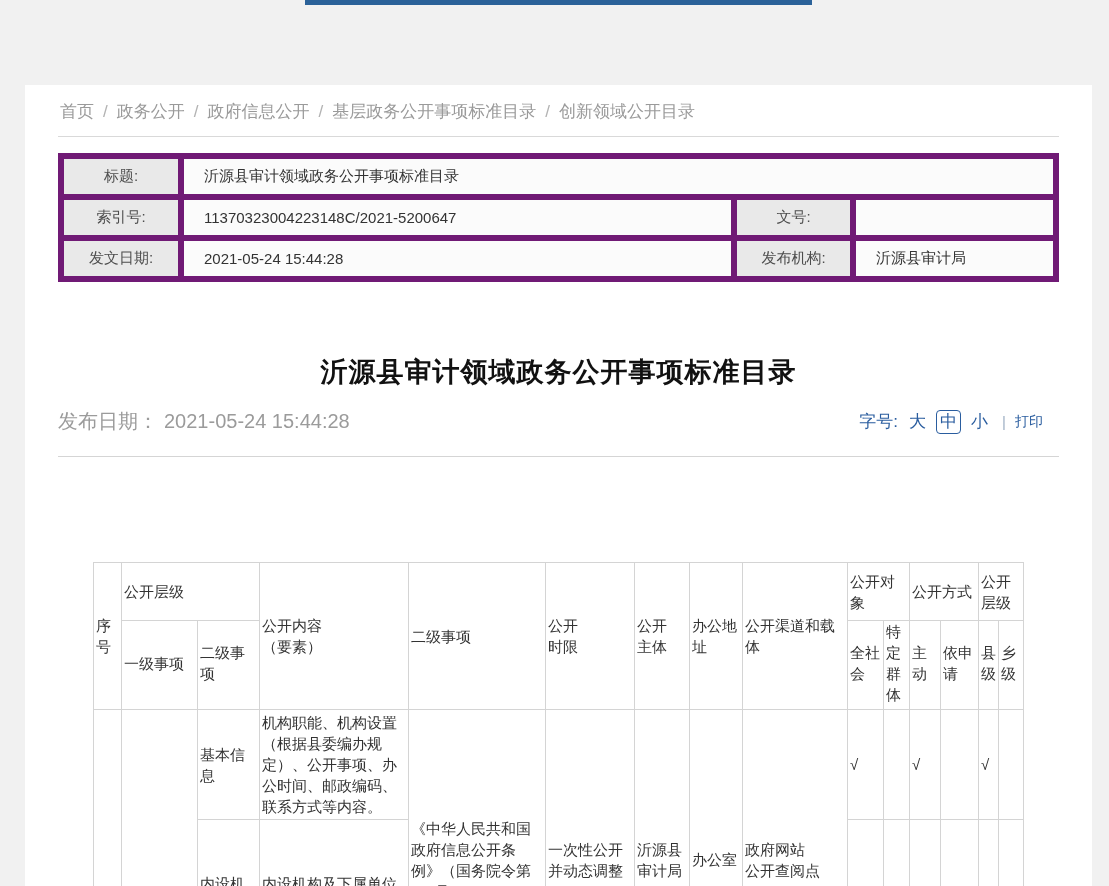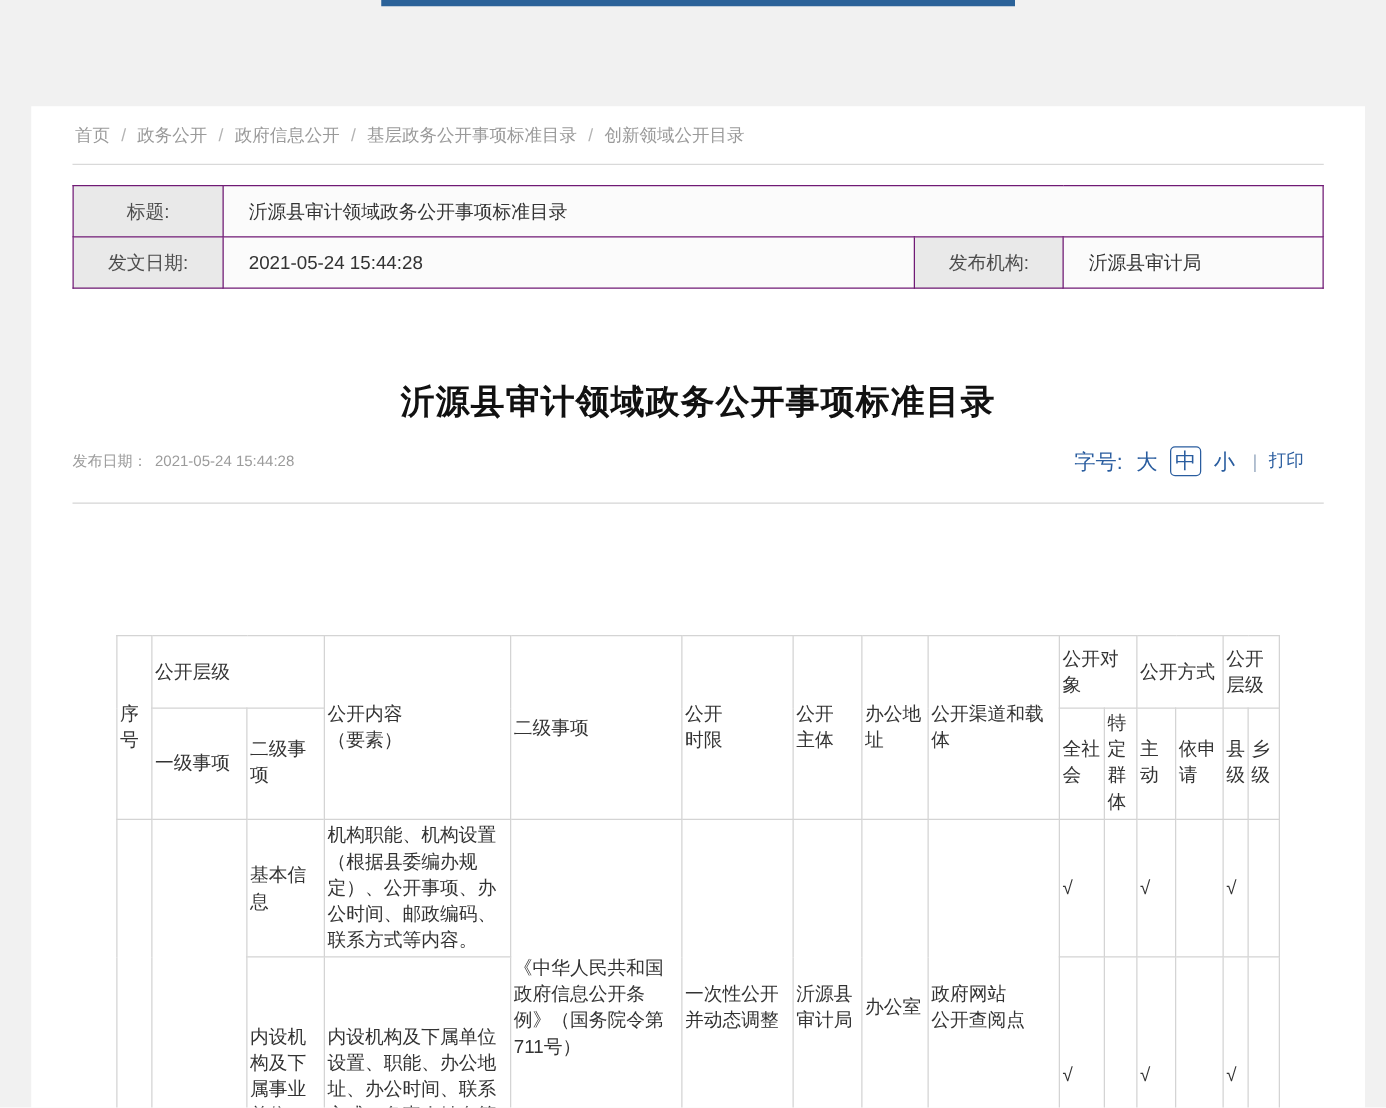"首页 / 政务公开 / 政府信息公开" .breadcrumb { font-size: 14px -> 17px }
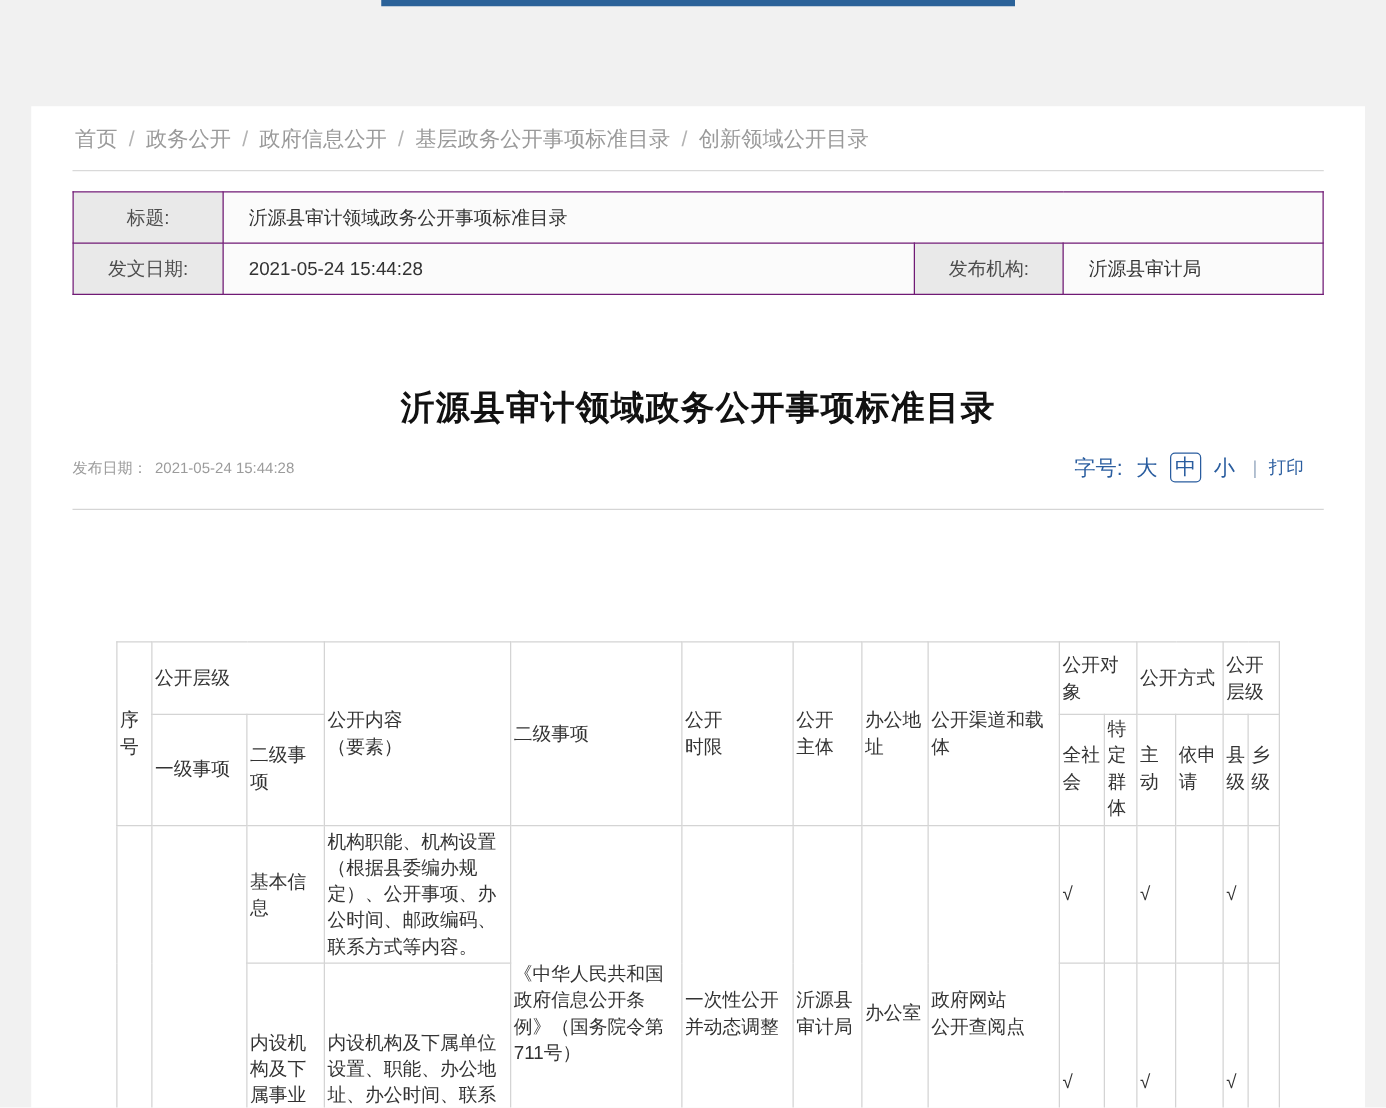"标题:" table.meta td { border: 1px solid #701a75 -> 6px solid #701a75 }
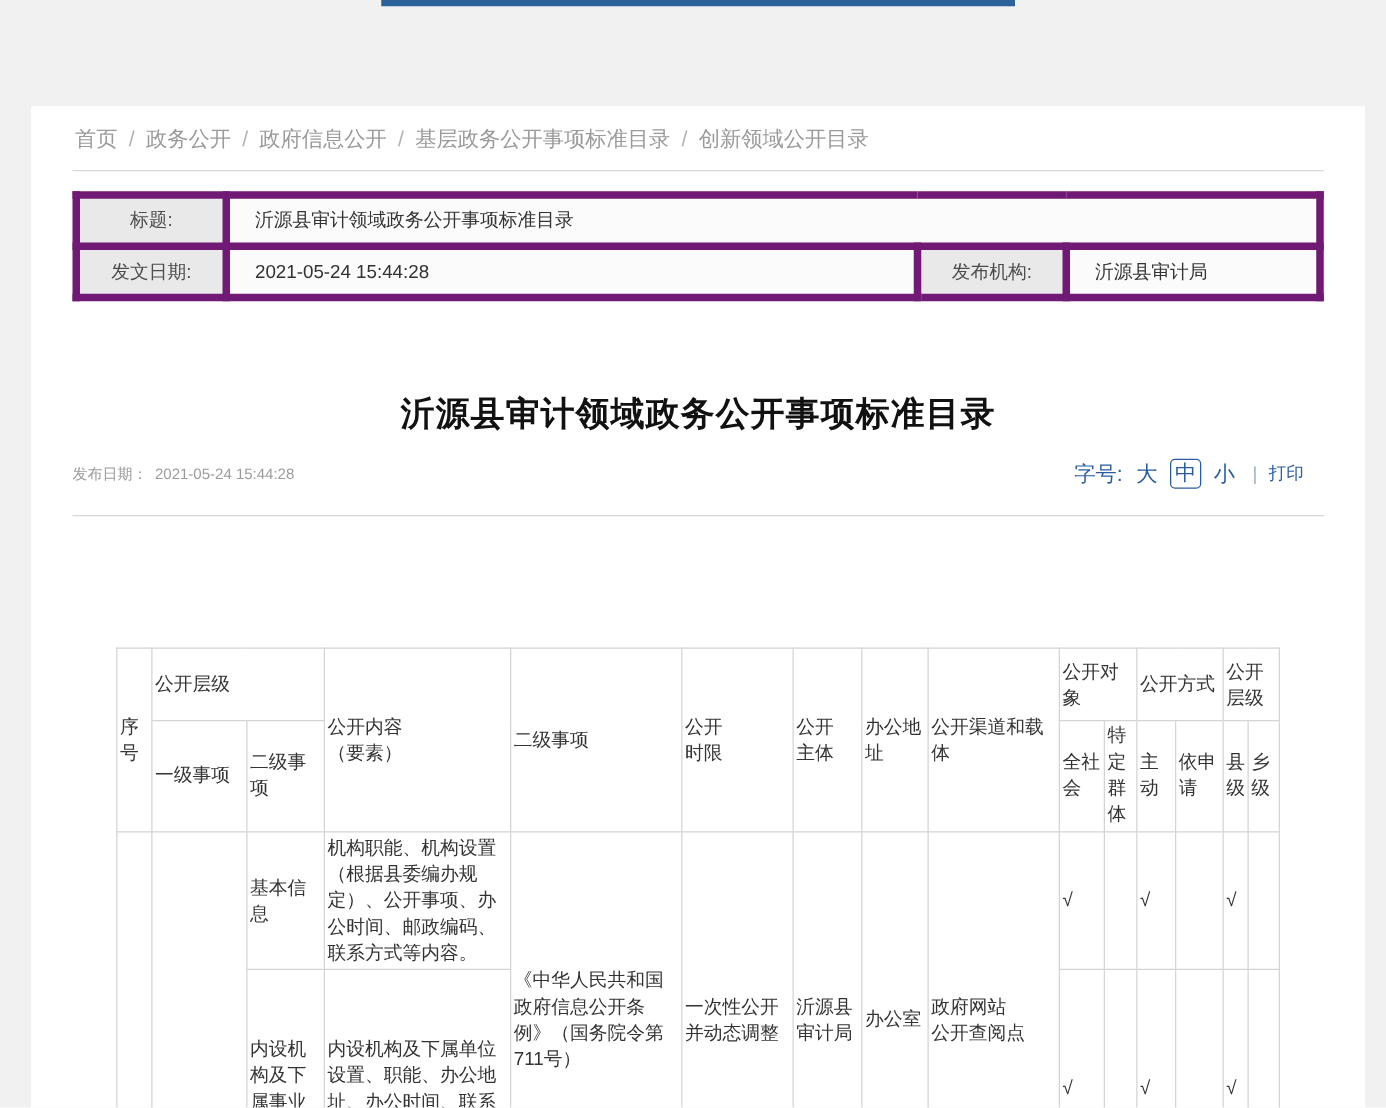"索引号:" tr { html: none -> <tr> <td>索引号:</td> <td>11370323004223148C/2021-5200647</td> <td>文号:</td> <td></td> </tr> }
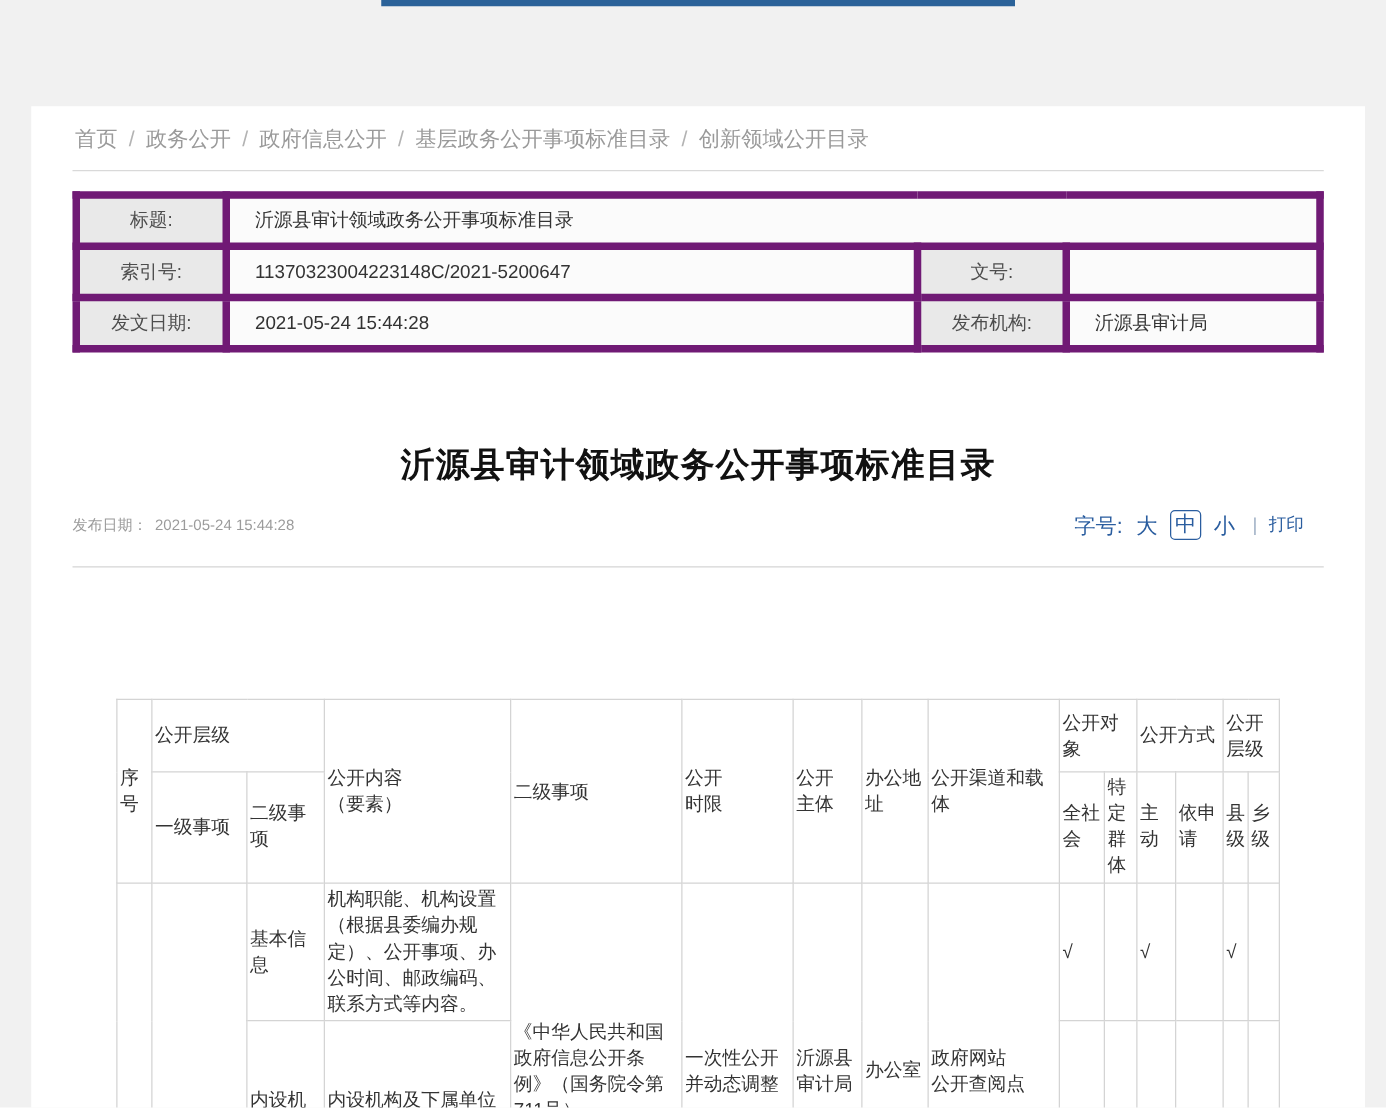"发布日期： 2021-05-24 15:44:28" .pubdate { font-size: 12px -> 20px }
